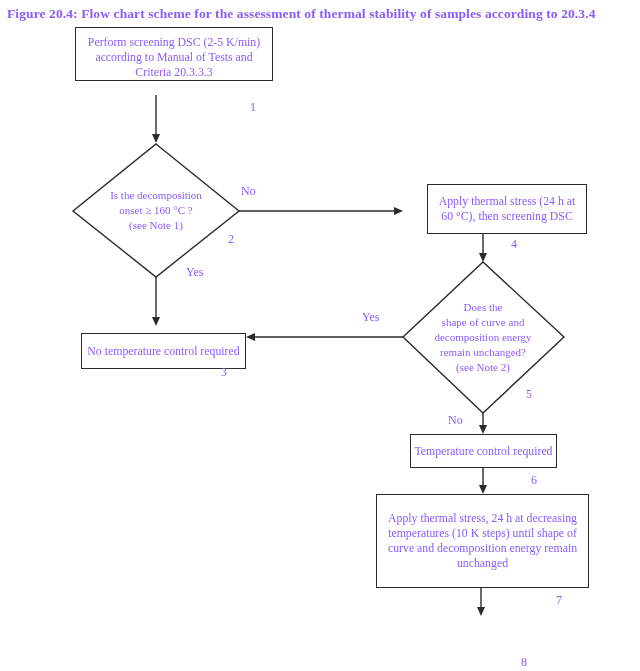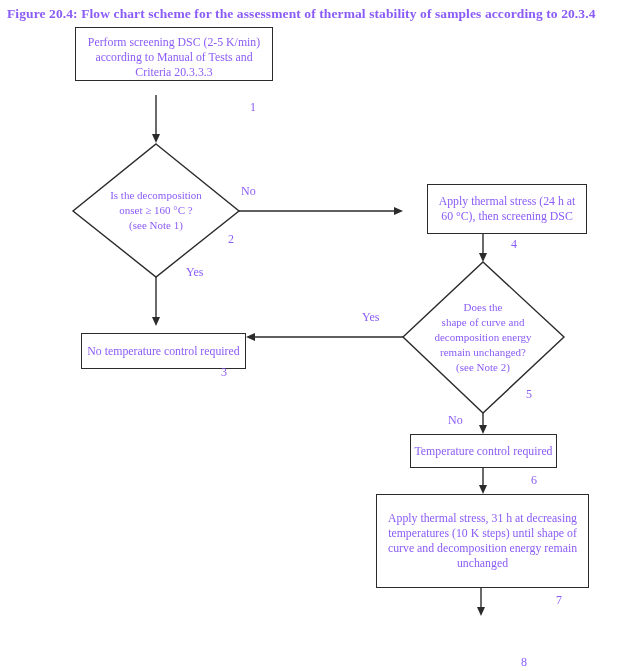"Apply thermal stress, 31 h" span { text: 31 -> 24 }
